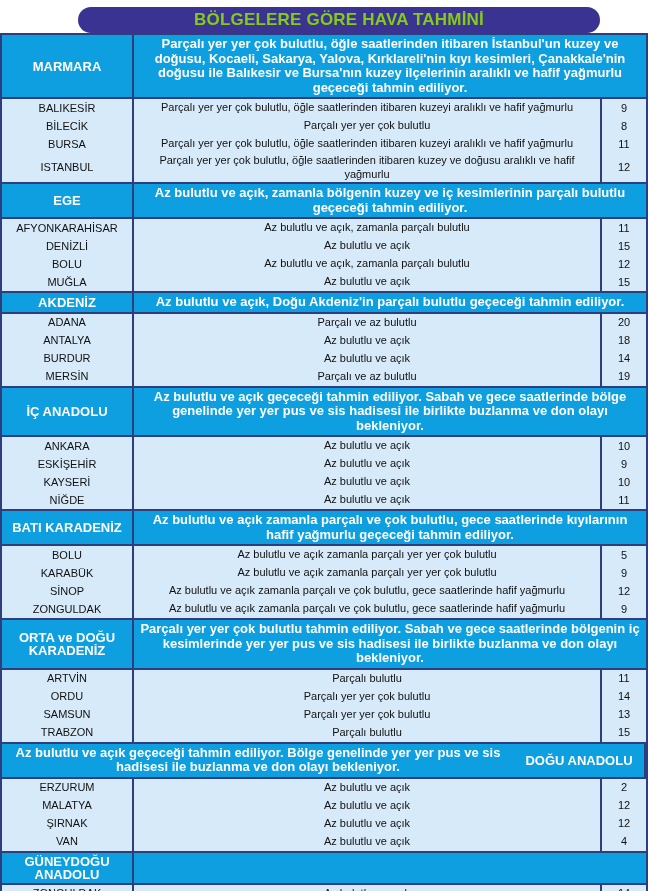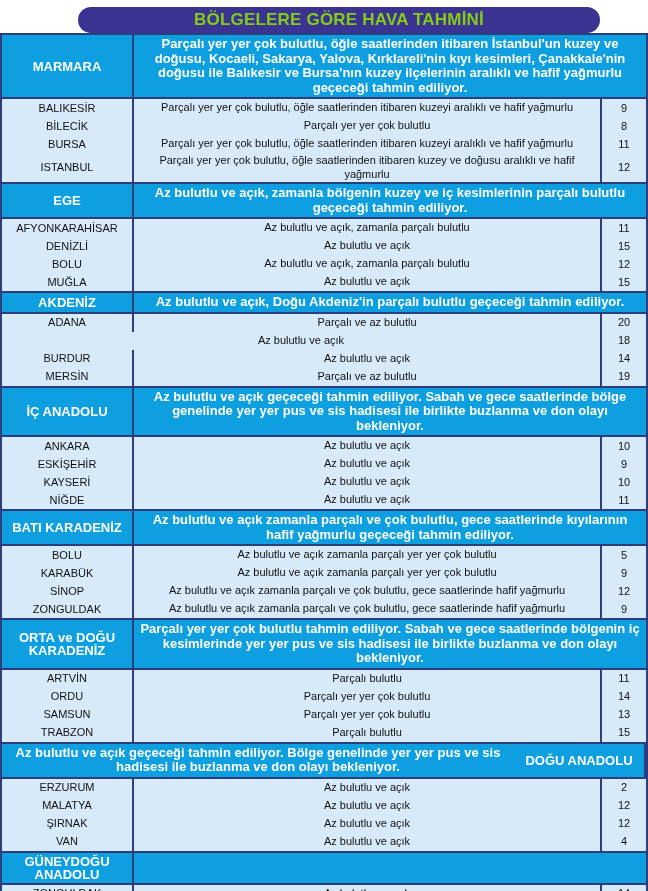"ANTALYA" div.cell { html: none -> <div>ANTALYA</div> }
